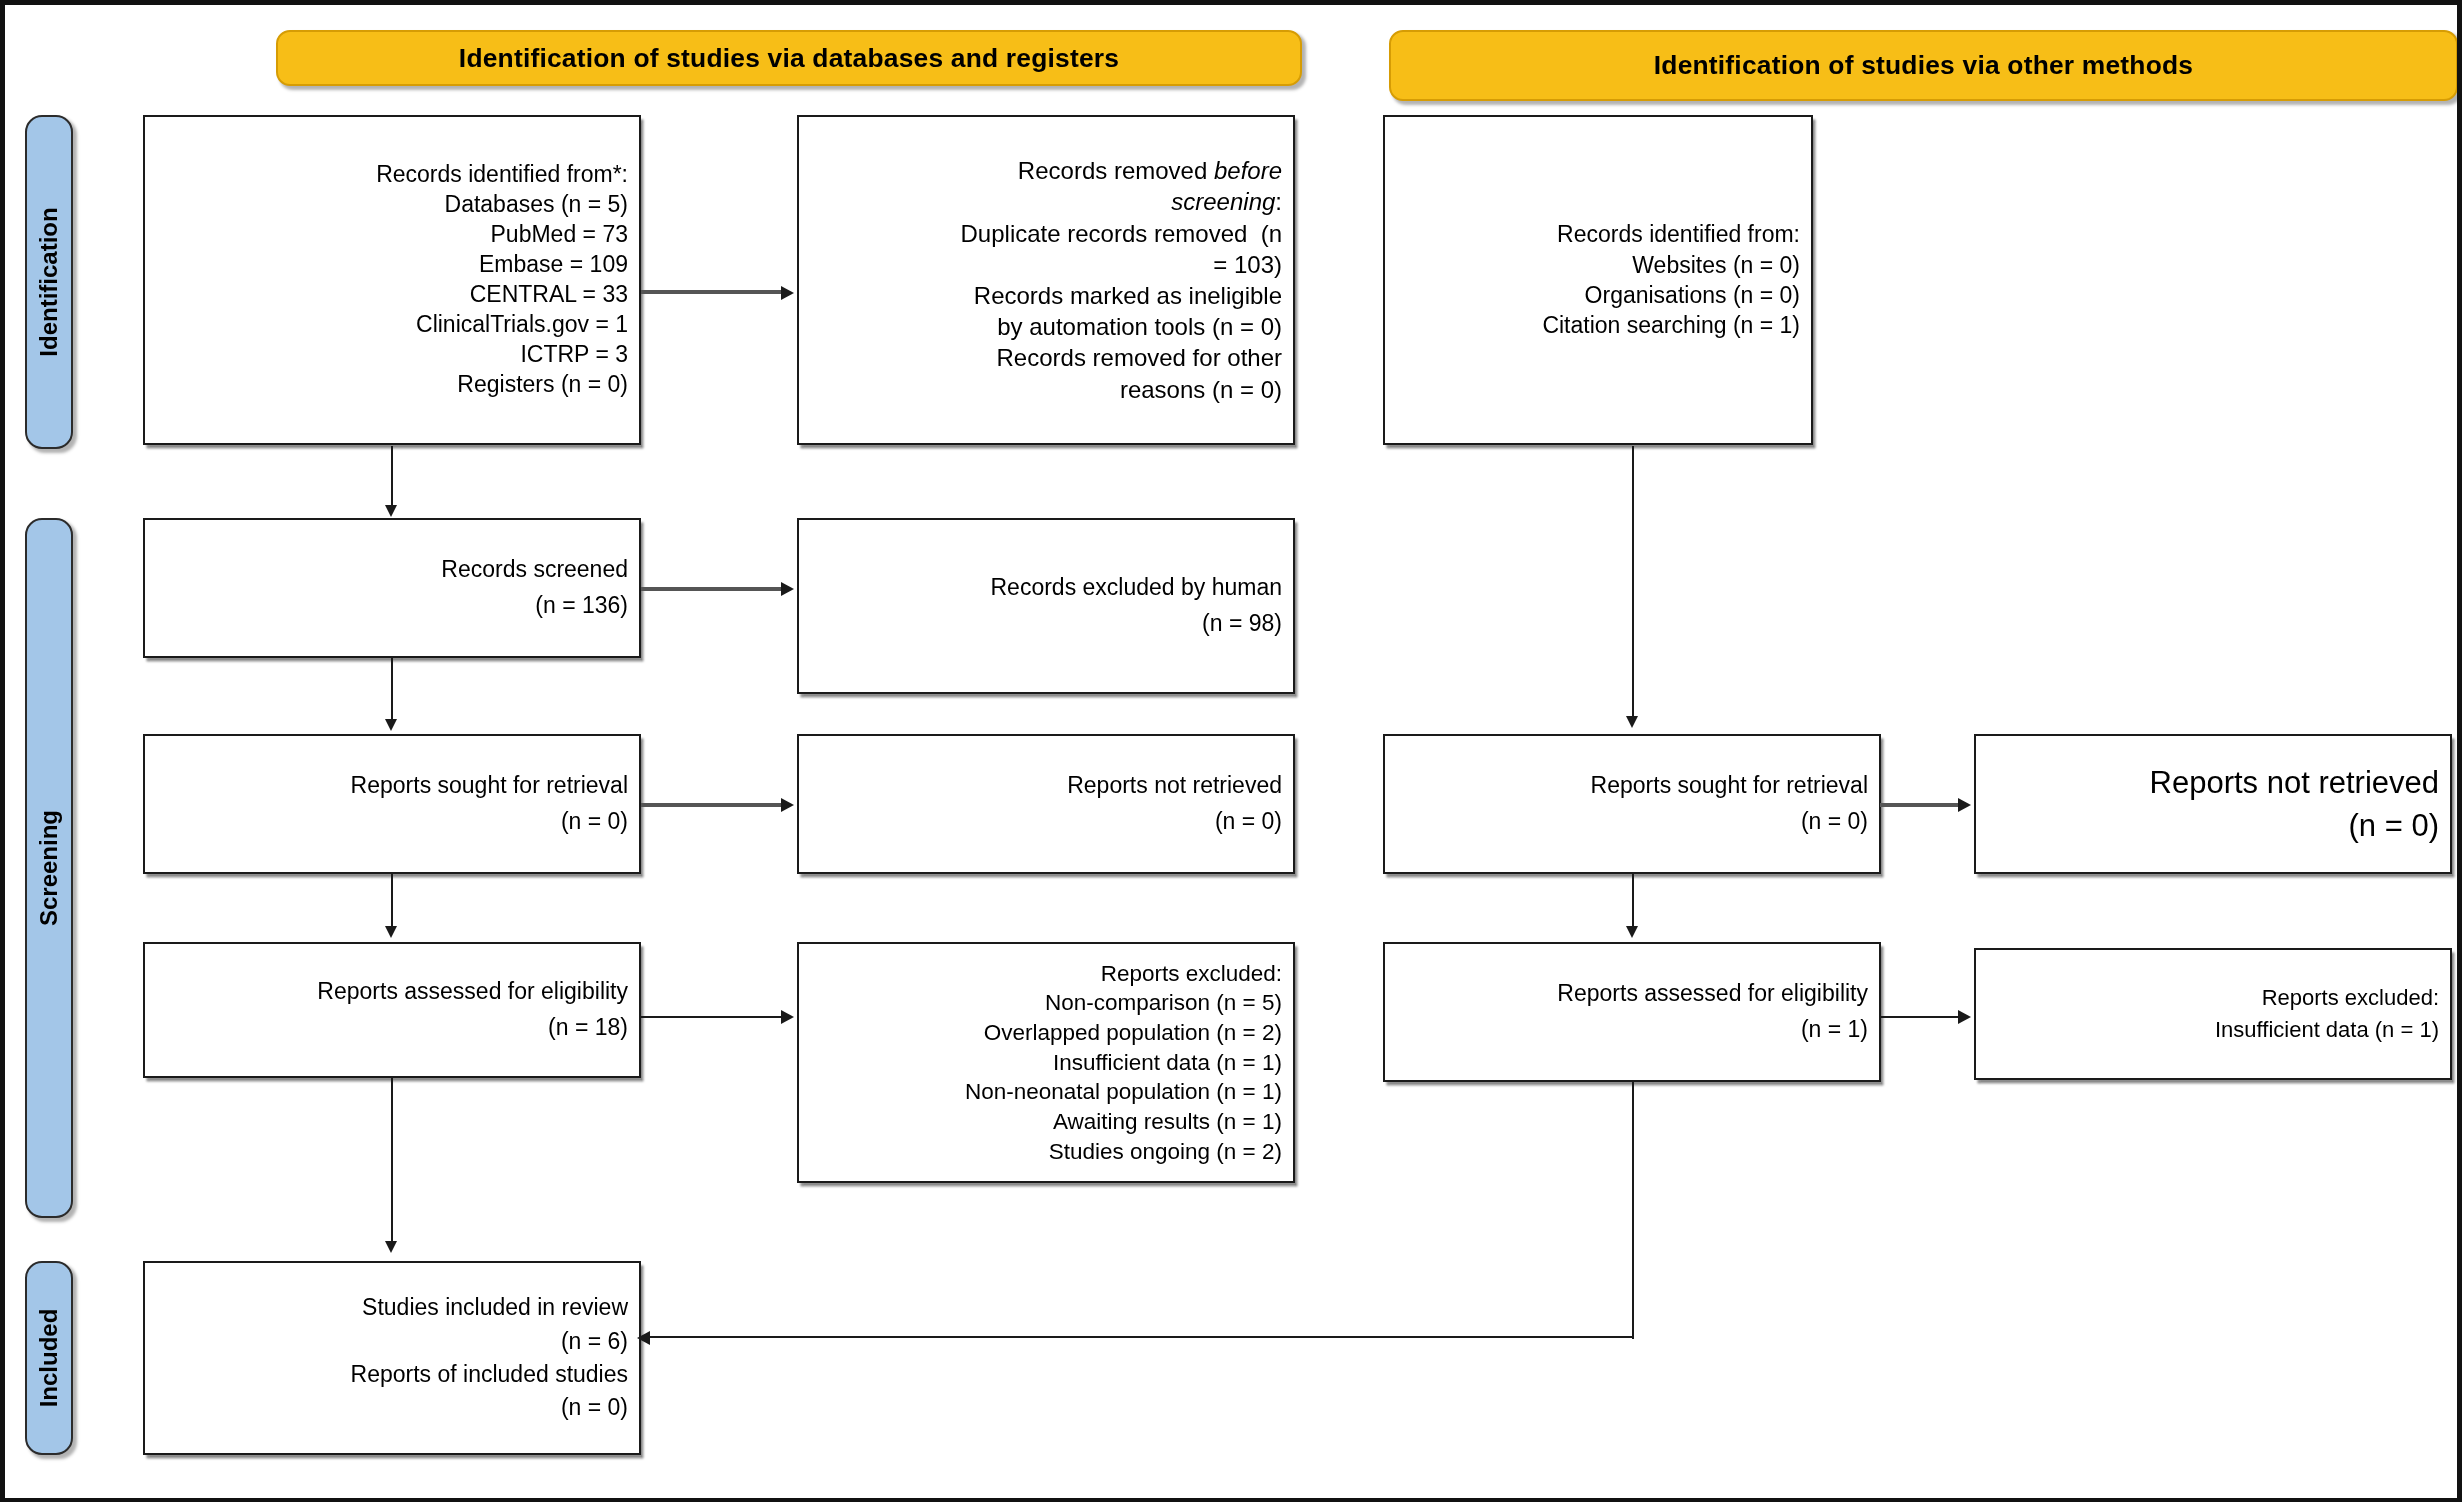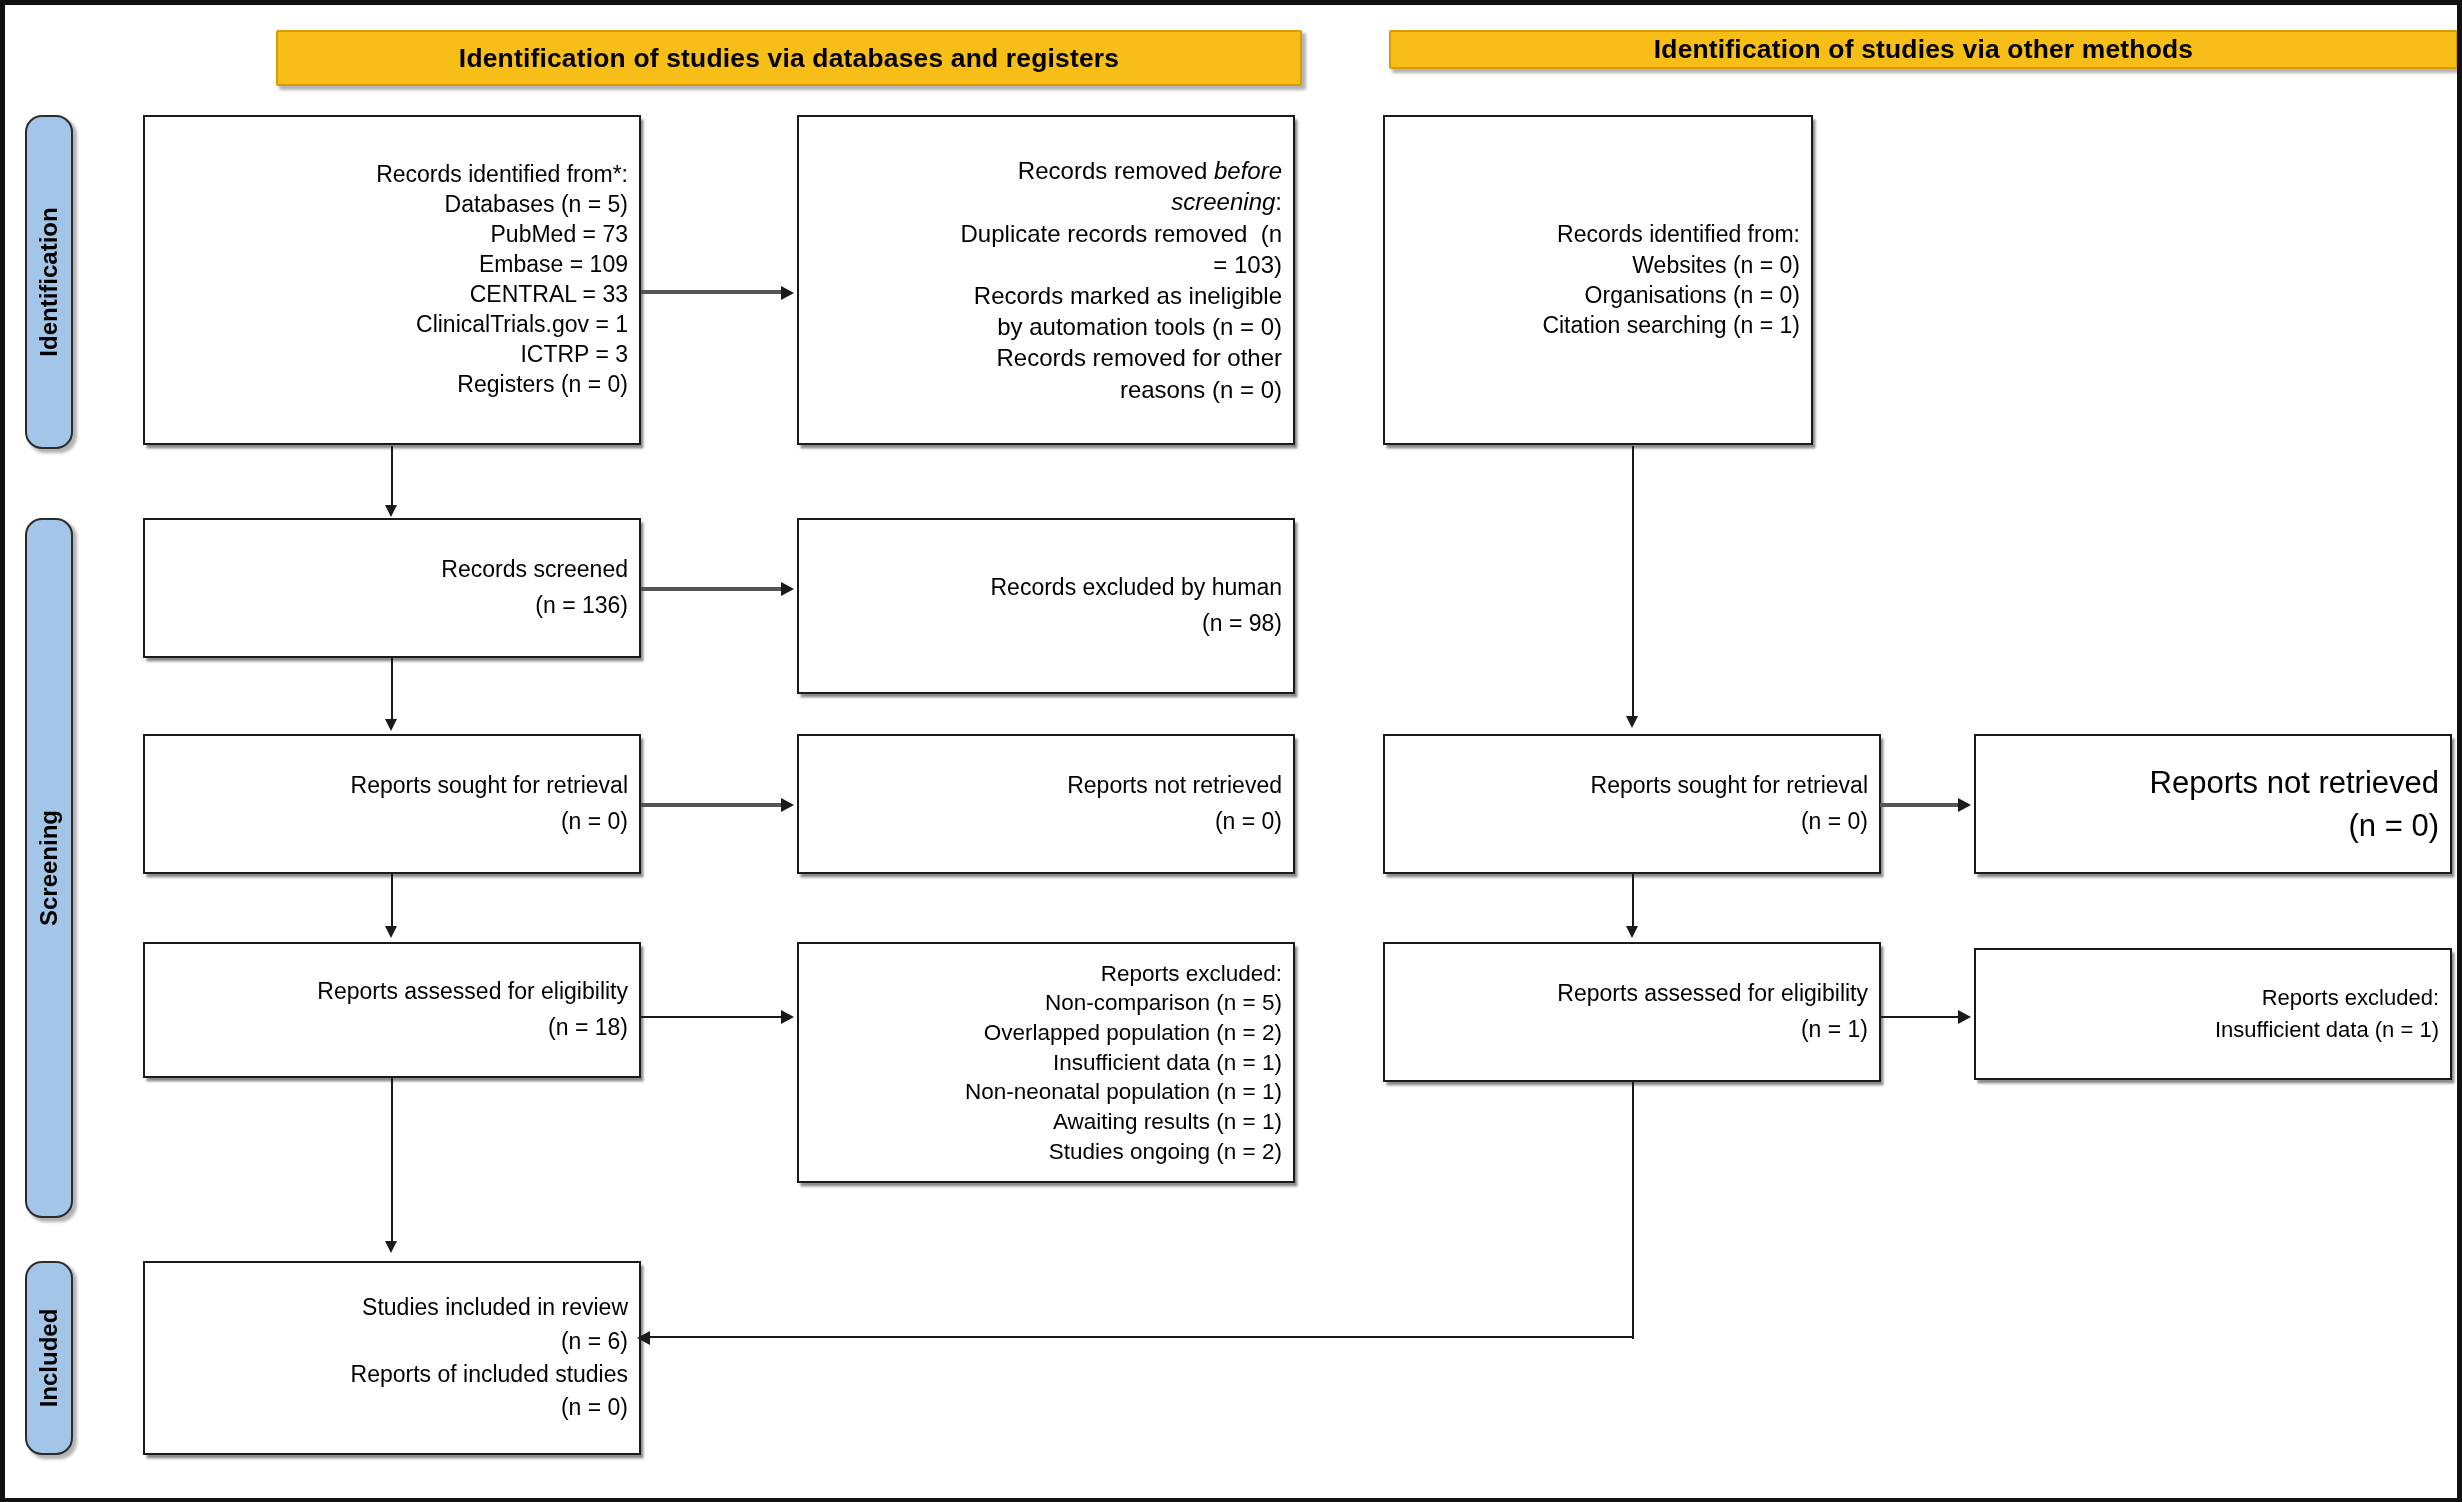"Identification of studies via databases" .banner { border-radius: 2px -> 14px }
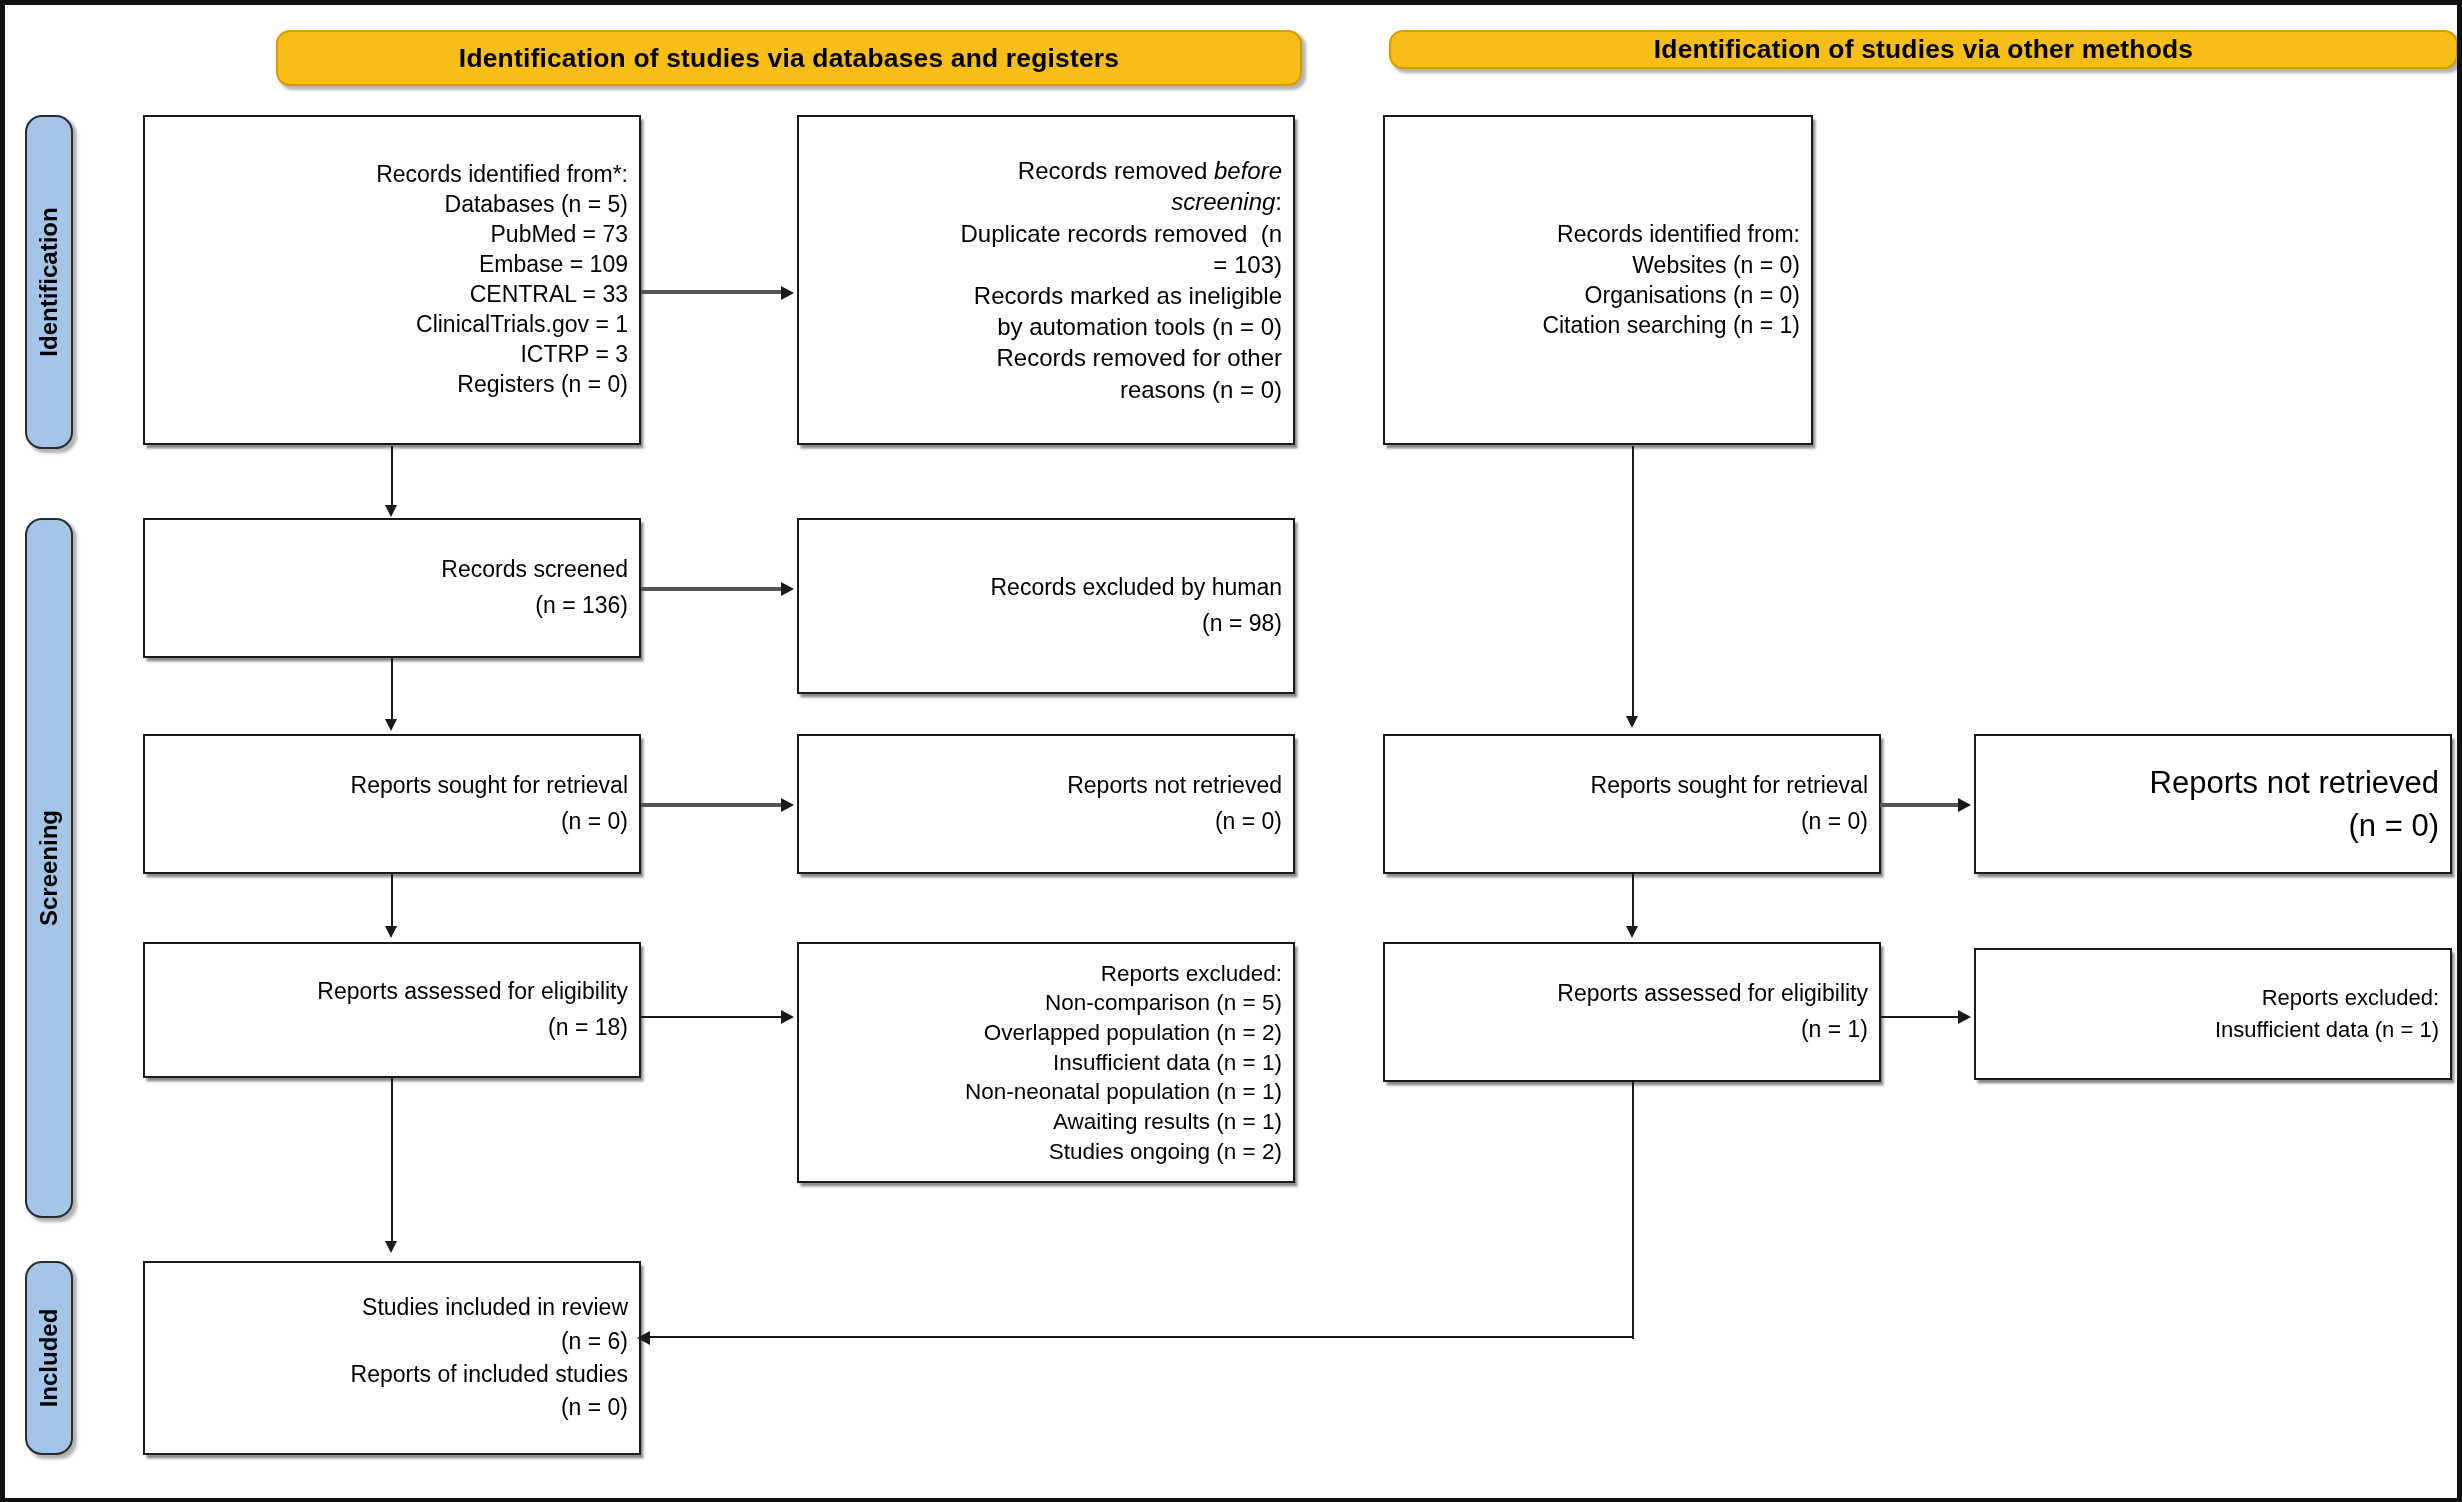"Identification of studies via other" div.banner { height: 39px -> 71px }
